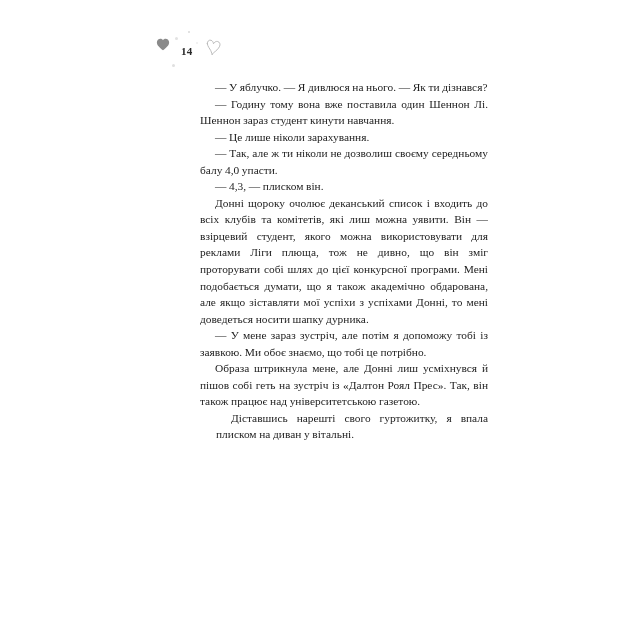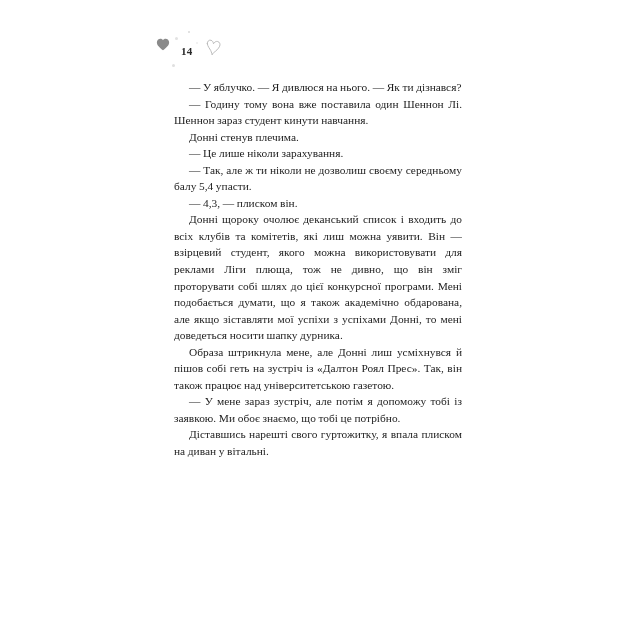"— У яблучко. — Я" .textblock { left: 174px -> 200px }
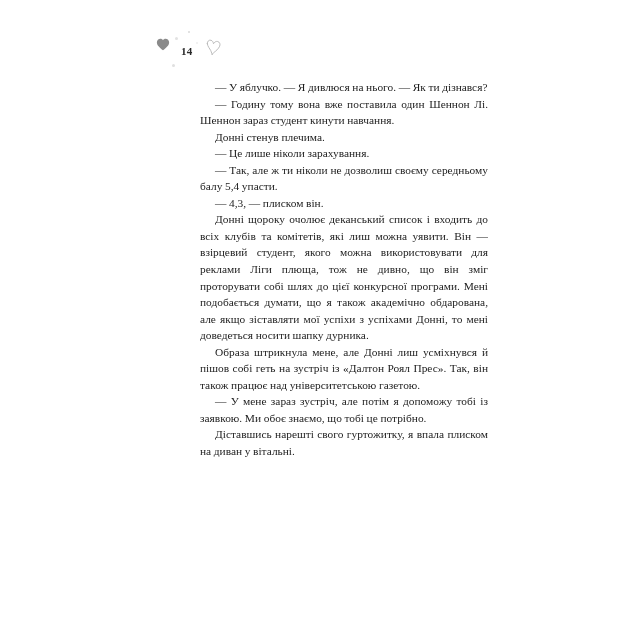"Донні стенув плечима." p { html: <p>Донні стенув плечима.</p> -> none }
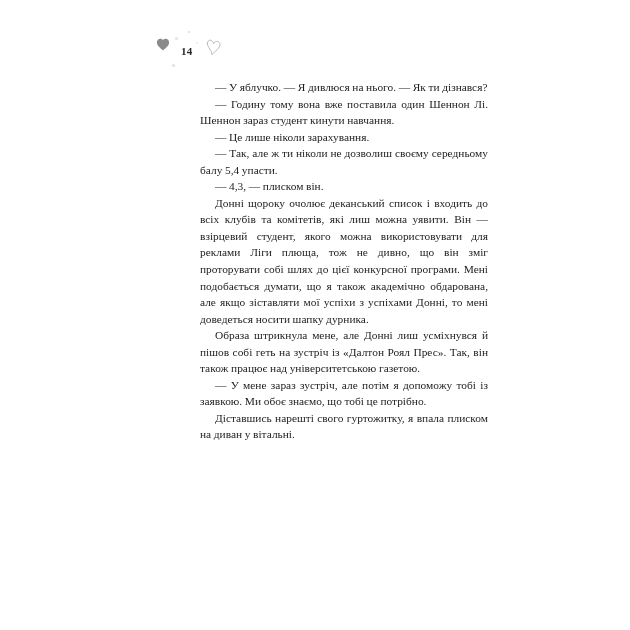"— Так, але ж ти" p { text: 5,4 -> 4,0 }
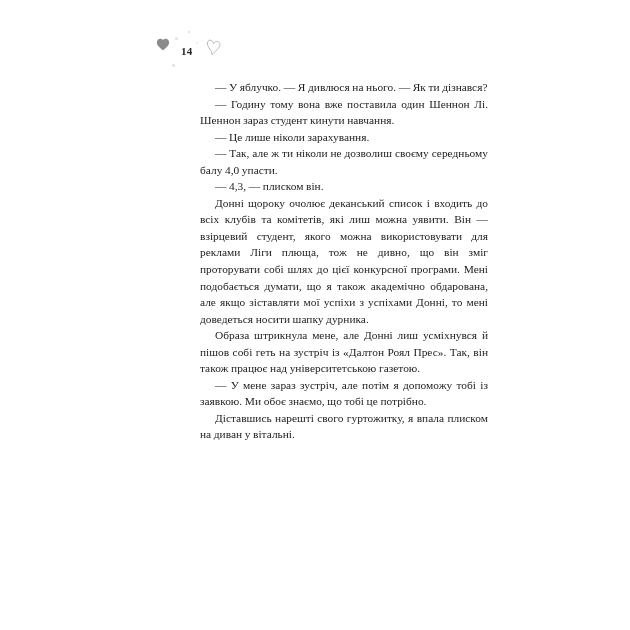"Образа штрикнула мене, але Донні" p { order: before "— У мене зараз зустріч," -> after "— У мене зараз зустріч," }
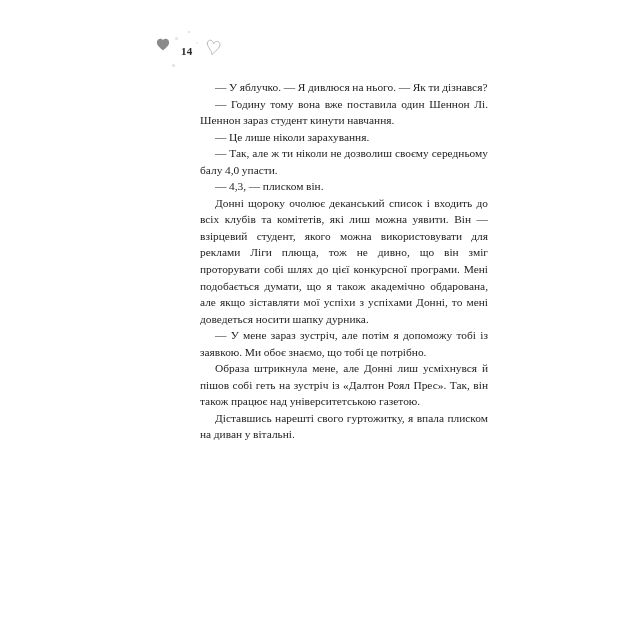"Дiставшись нарештi свого гуртожитку, я" .textblock p.last-line-left { margin-left: none -> 16px }
